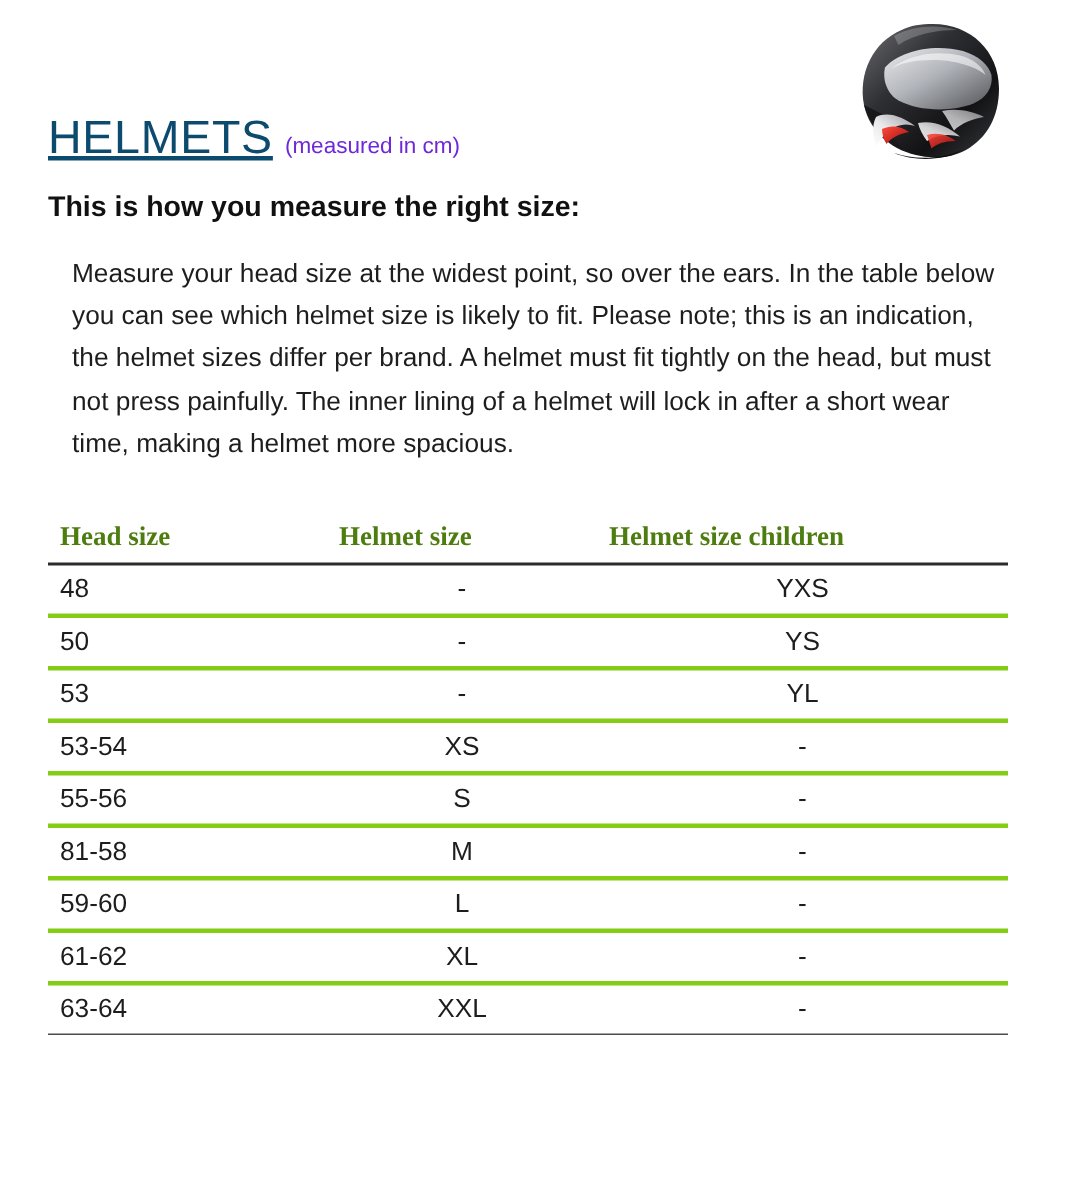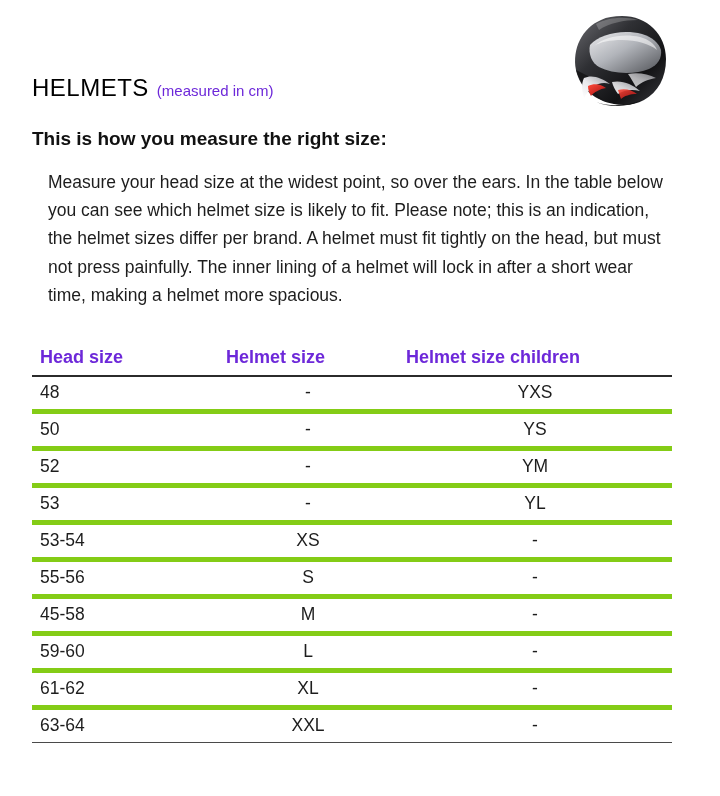"HELMETS" .title-main { color: #000000 -> #0c4a6e; font-size: 24px -> 31px; text-decoration: none -> underline }
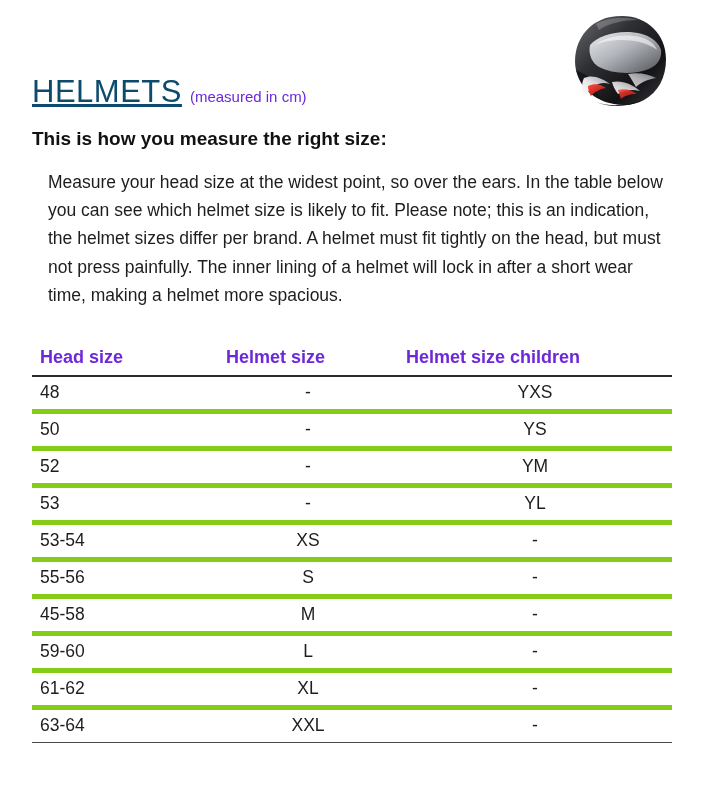"Head size" .size-table th { color: #6d28d9 -> #4d7c0f; font-family: none -> Liberation Serif, serif }
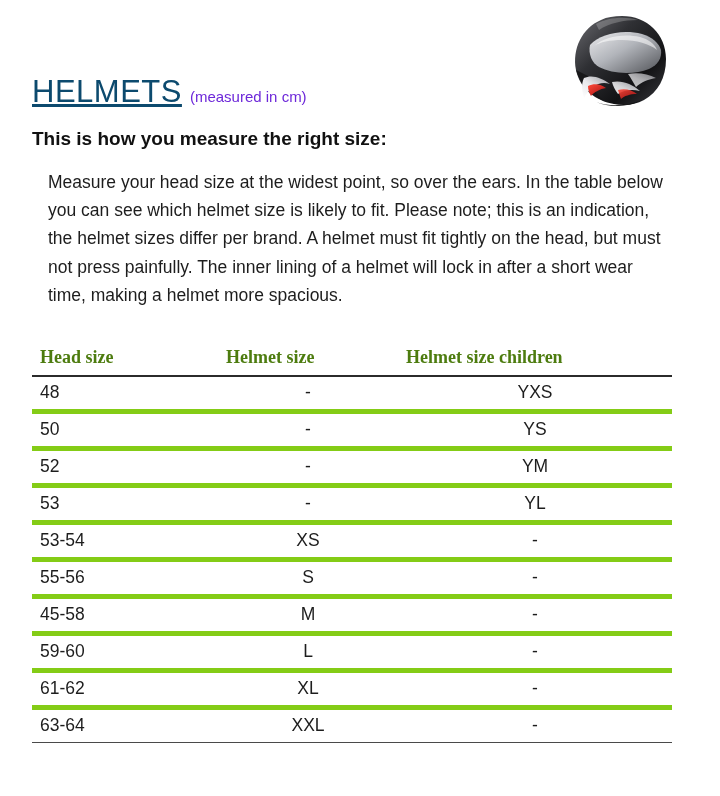"48" .size-table td { border-bottom: 5px solid #84cc16 -> 3px solid #84cc16 }
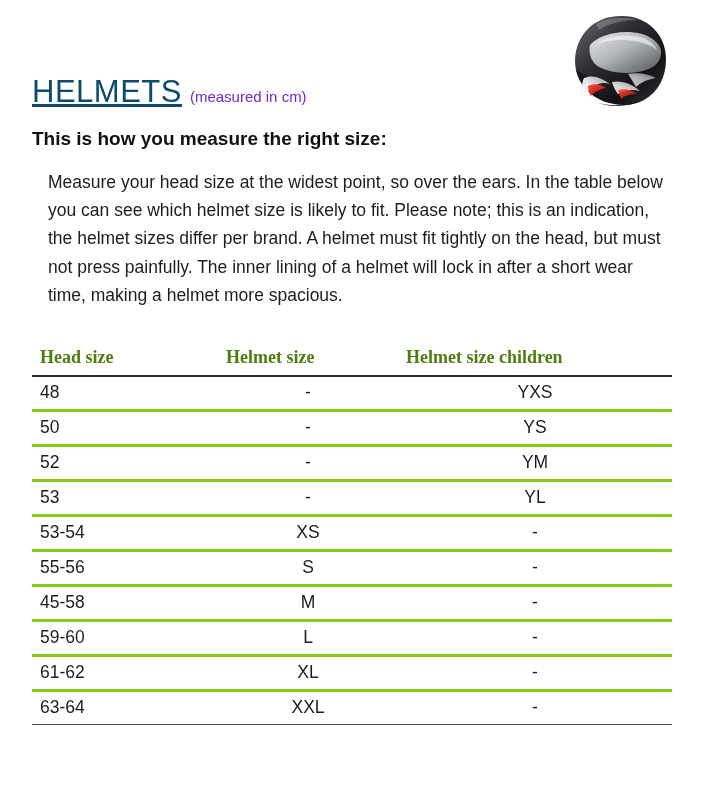"52" tr { html: <tr> <td>52</td> <td>-</td> <td>YM</td> </tr> -> none }
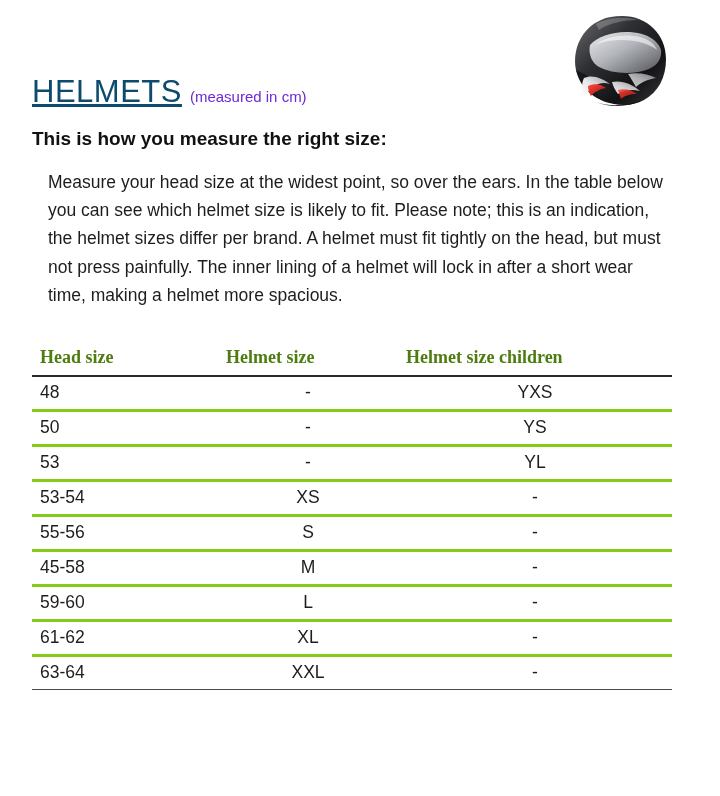"45-58" td { text: 45-58 -> 81-58 }
